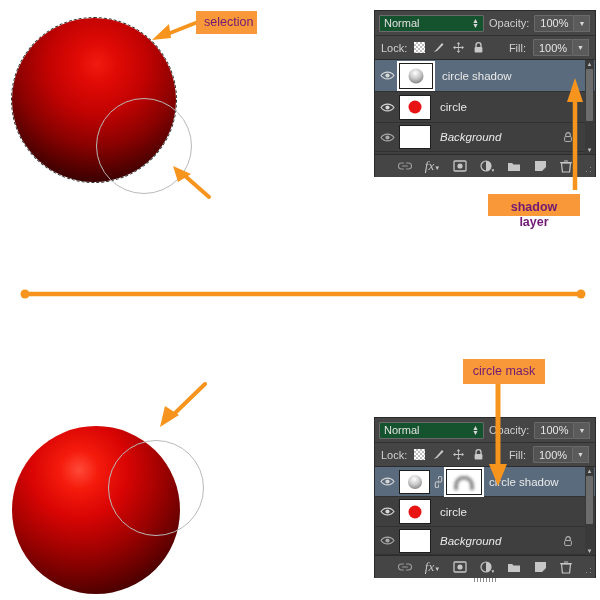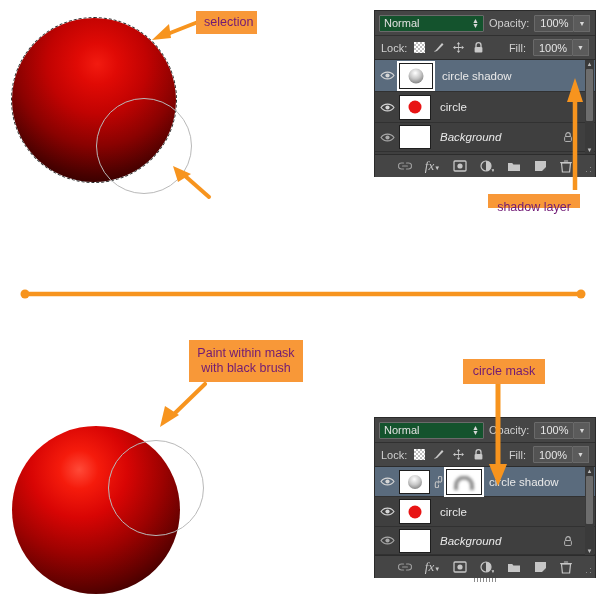"shadow layer" div.callout { font-weight: none -> bold; height: 14px -> 22px }
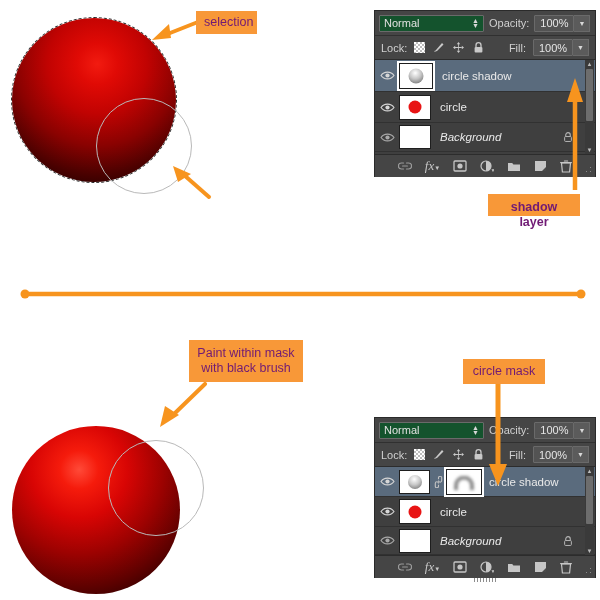"Paint within mask" div.callout { html: <div>Paint within mask with black brush</div> -> none }
